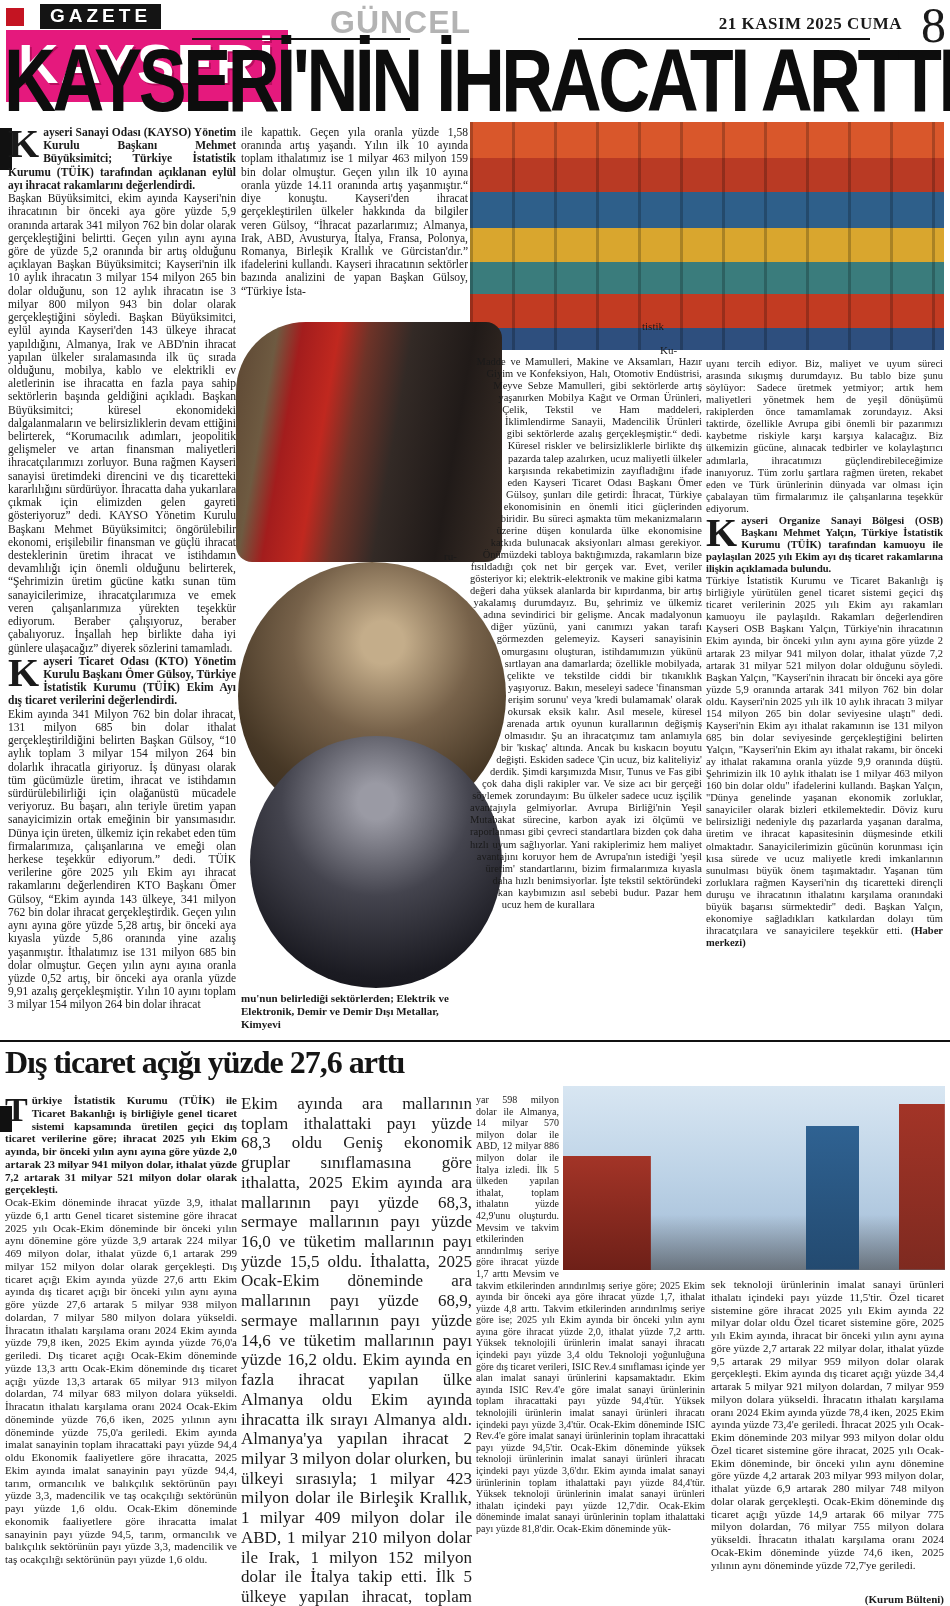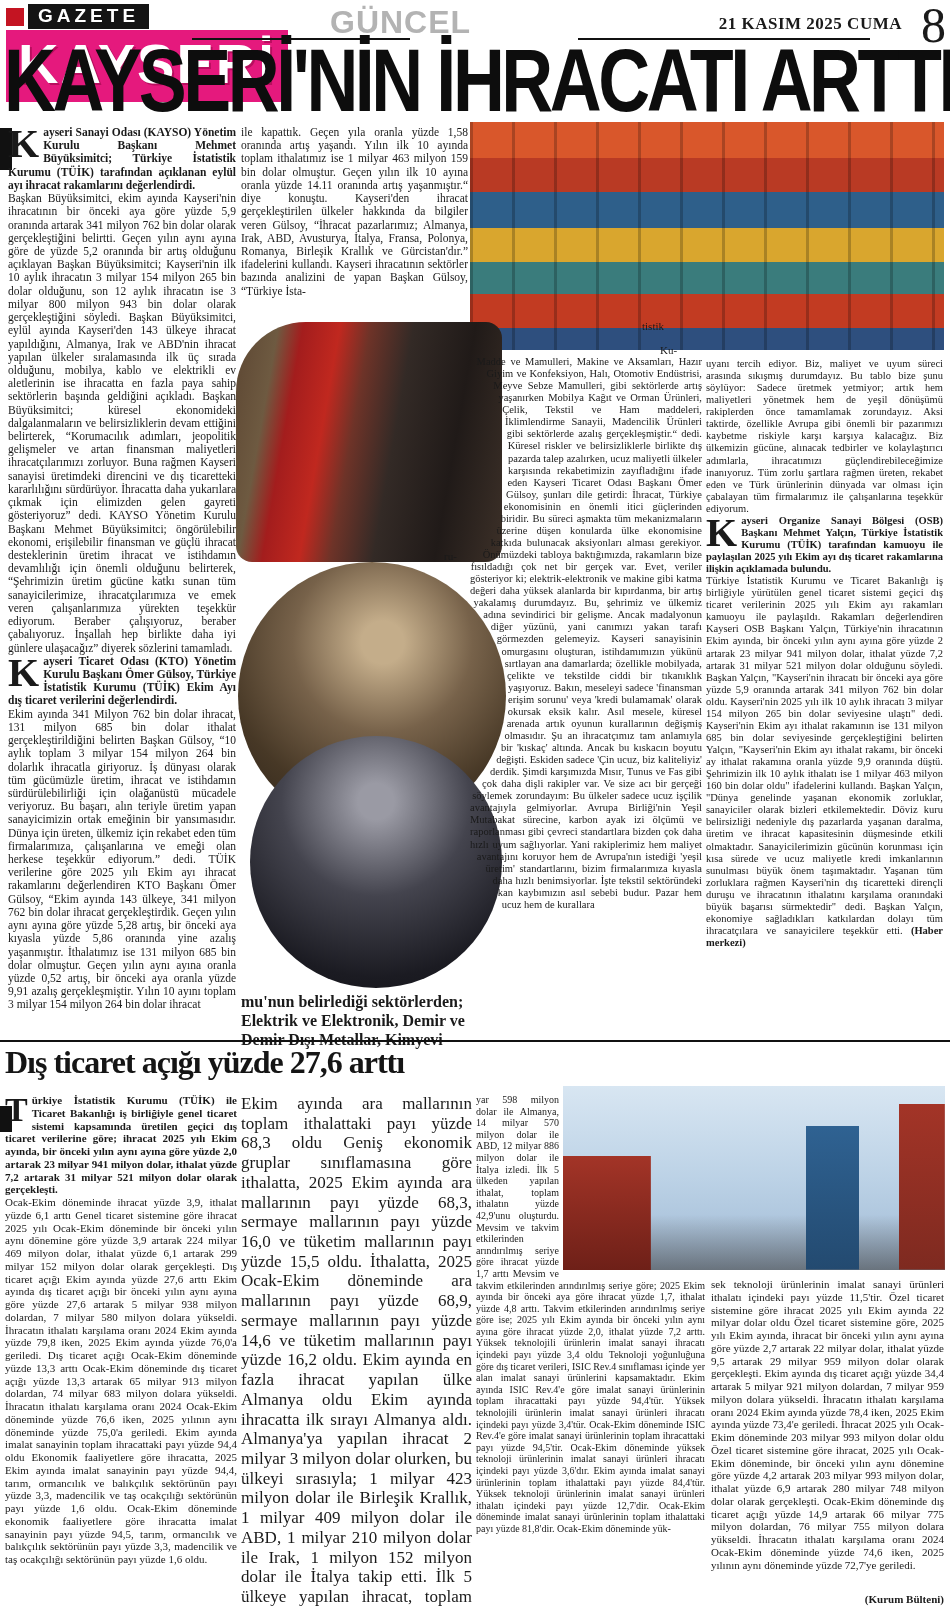"GAZETE" .logo-top-row { gap: 4px -> 16px }
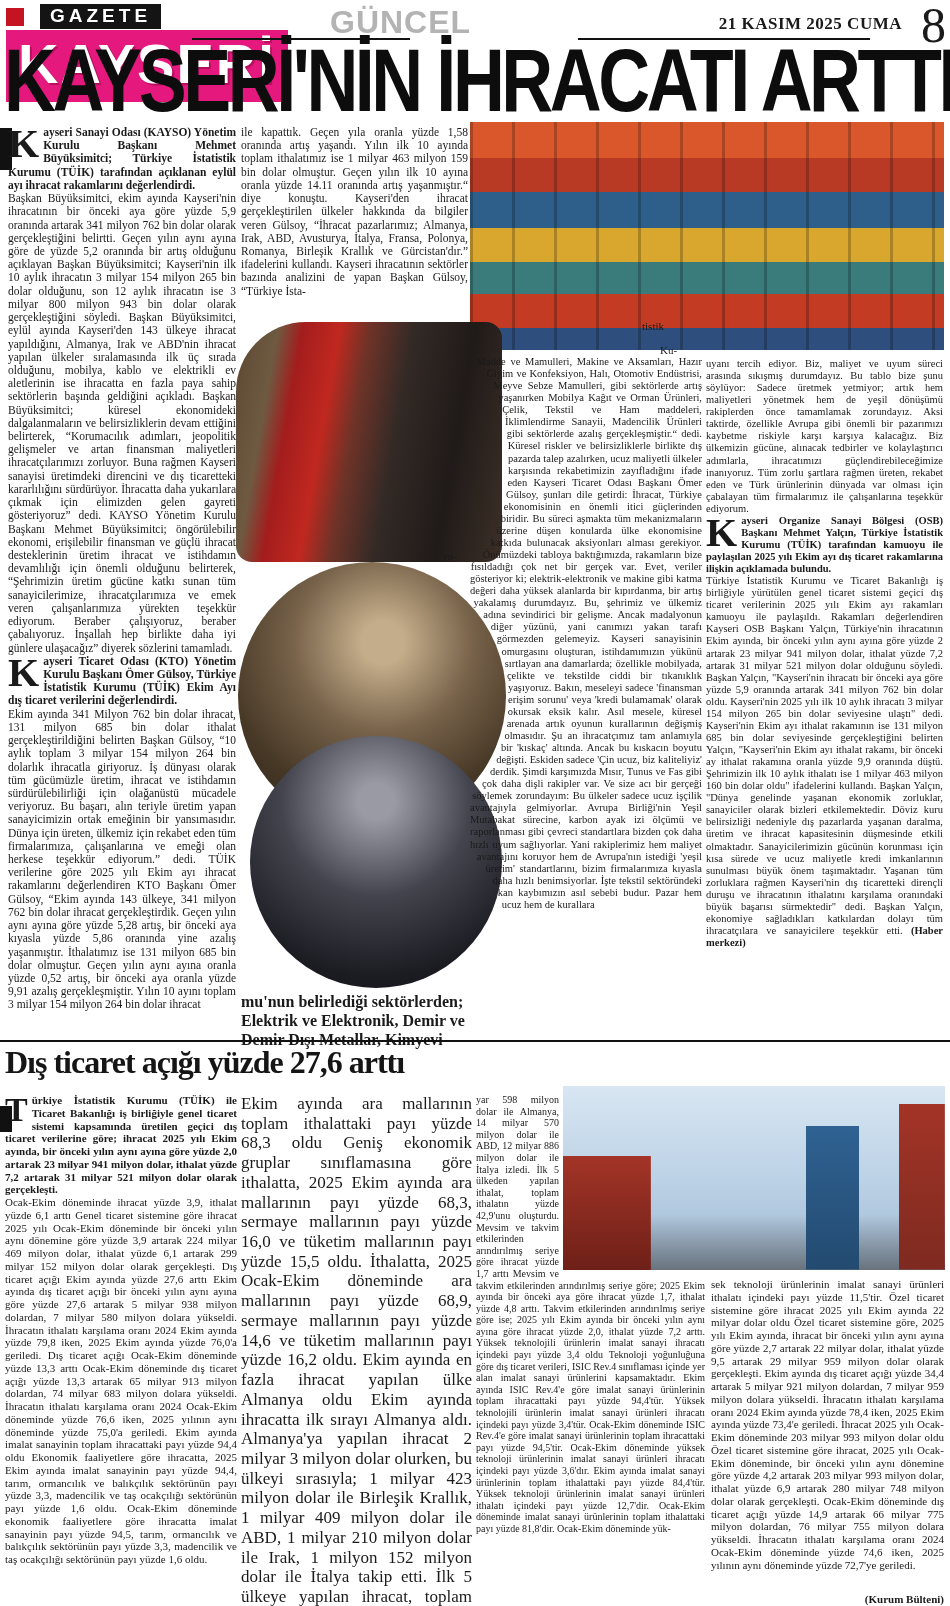"mu'nun belirlediği sektörlerden;" .caption { font-size: 16px -> 11px }
